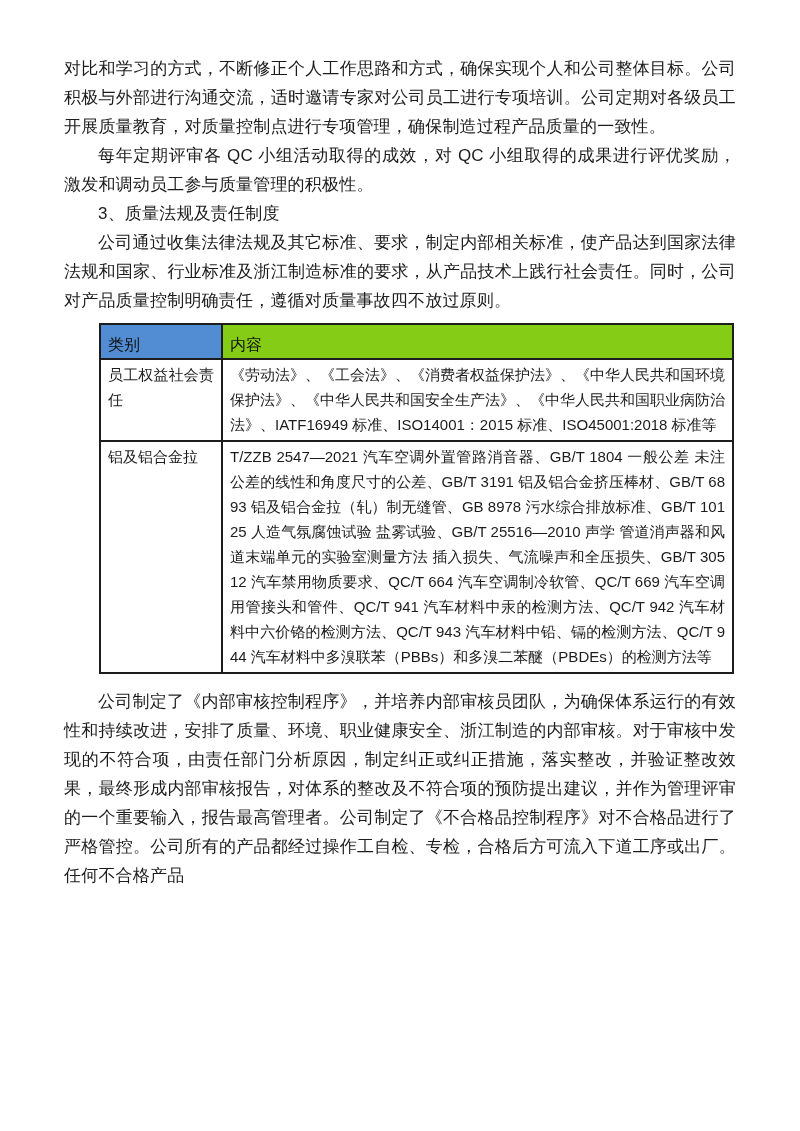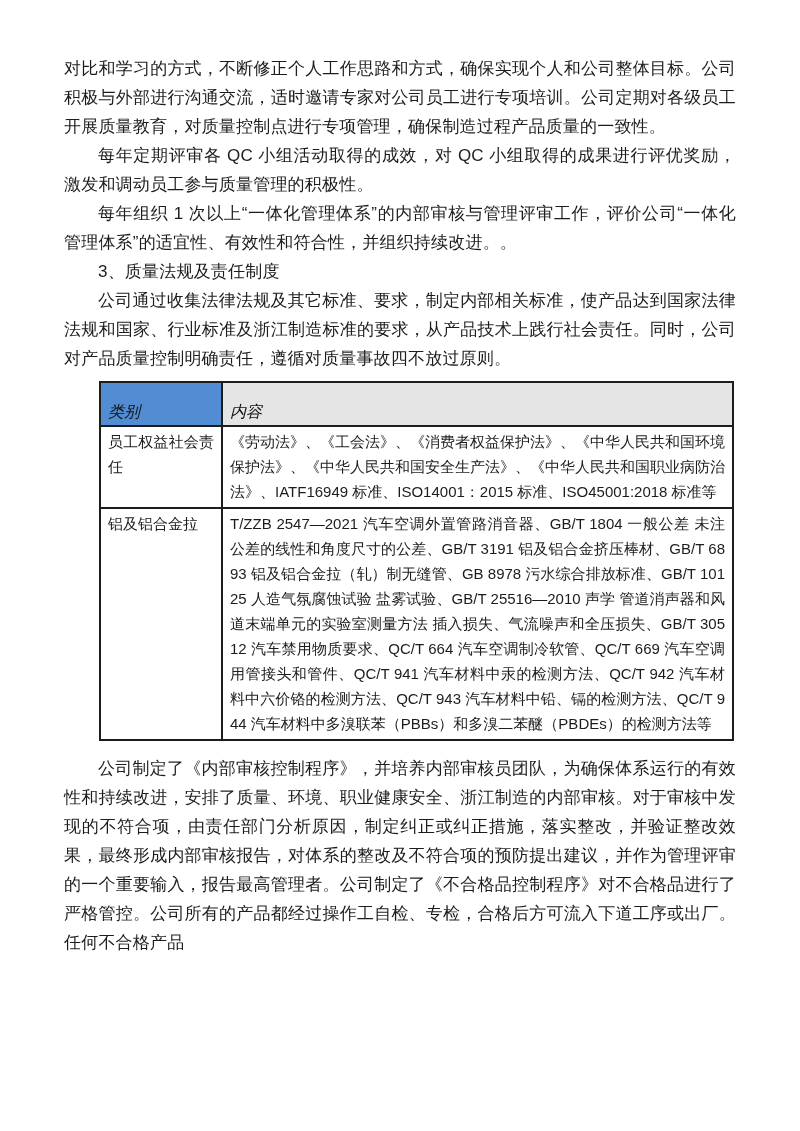"每年组织 1" p.para { html: <p>每年组织 1 次以上“一体化管理体系”的内部审核与管理评审工作，评价公司“一体化管理体系”的适宜性、有效性和符合性，并组织持续改进。。</p> -> none }
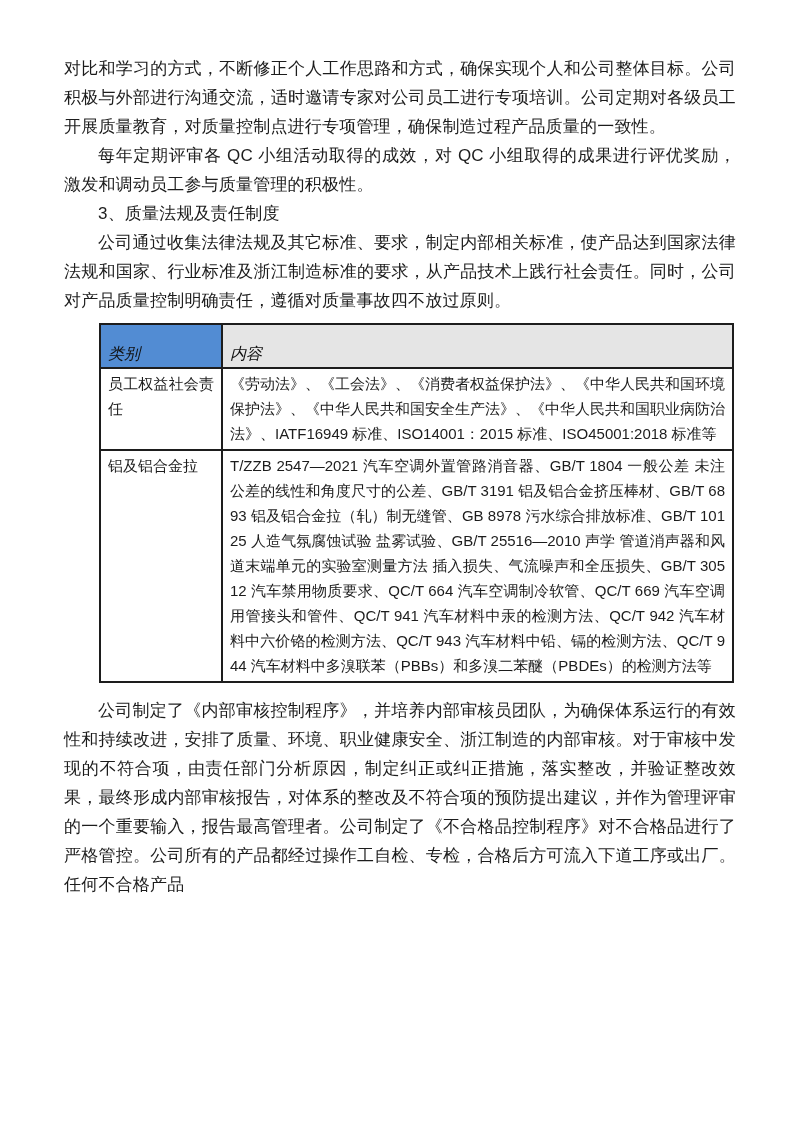"类别" table.standards th { font-style: italic -> none; padding: 18px 7px 2px 7px -> 9px 7px 2px 7px }
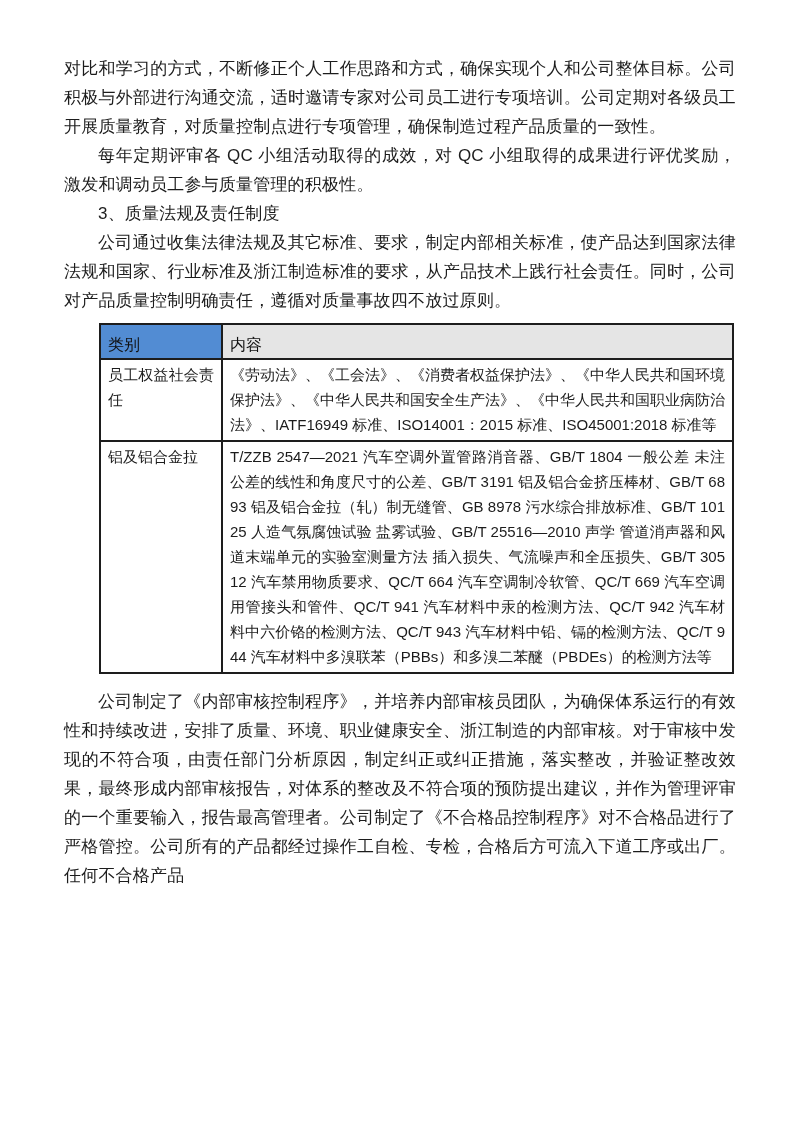"内容" th { background-color: #e5e5e5 -> #84cc16 }
